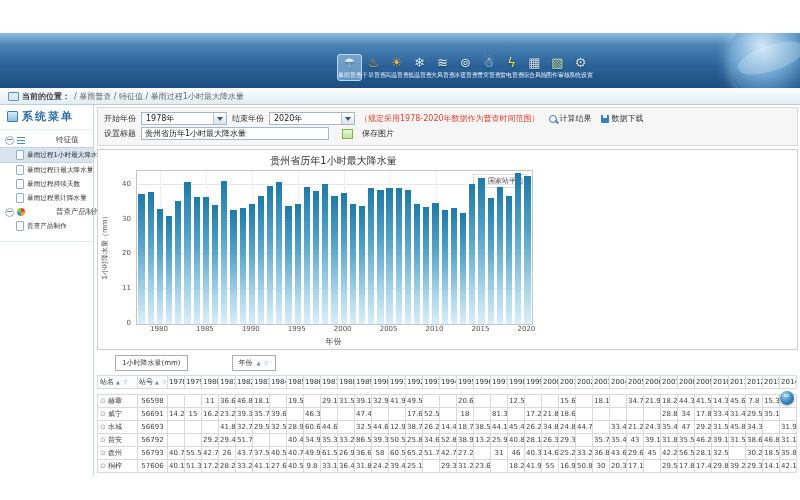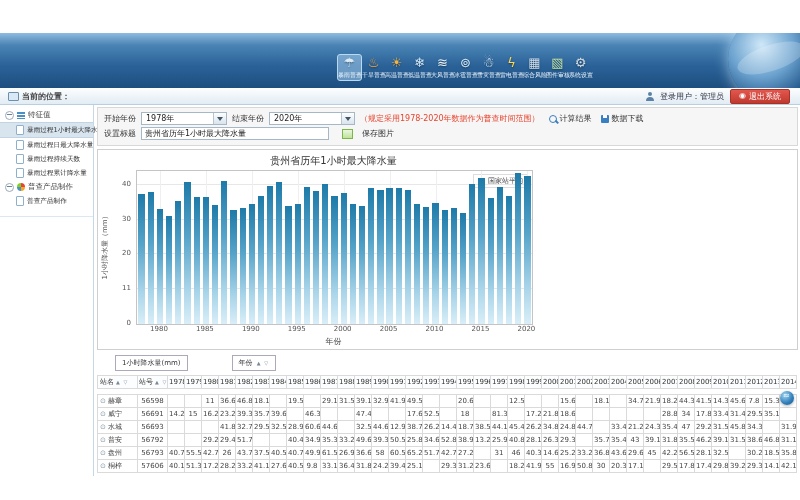"/ 暴雨普查 / 特征值 /" span.crumb-path { html: none -> <span>/ 暴雨普查 / 特征值 / 暴雨过程1小时最大降水量</span> }
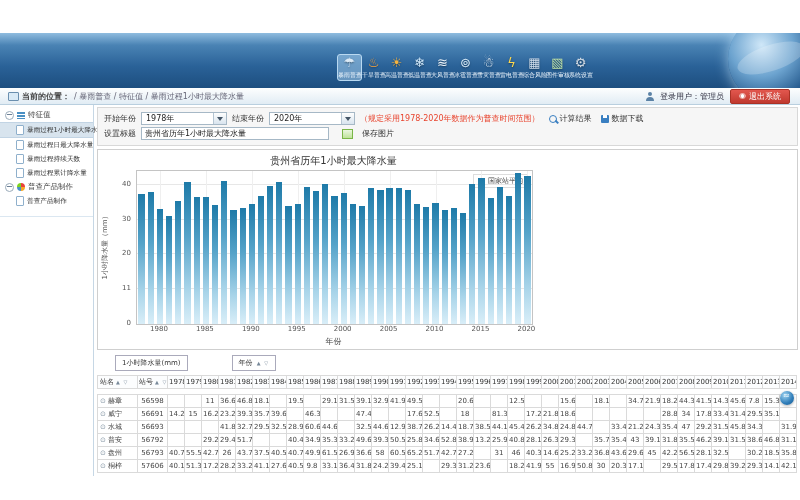"登录用户：管理员" span.crumb-right { html: <span> <span></span> <span>登录用户：管理员</span> <span> <span>◉</span> <span>退出系统</span> </span> </span> -> none }
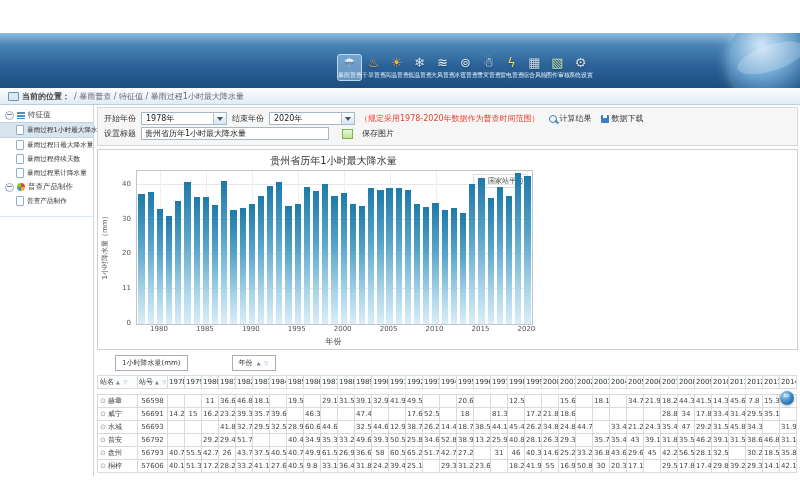"系统菜单" div.sb-header { html: none -> <div> <span></span> <span>系统菜单</span> </div> }
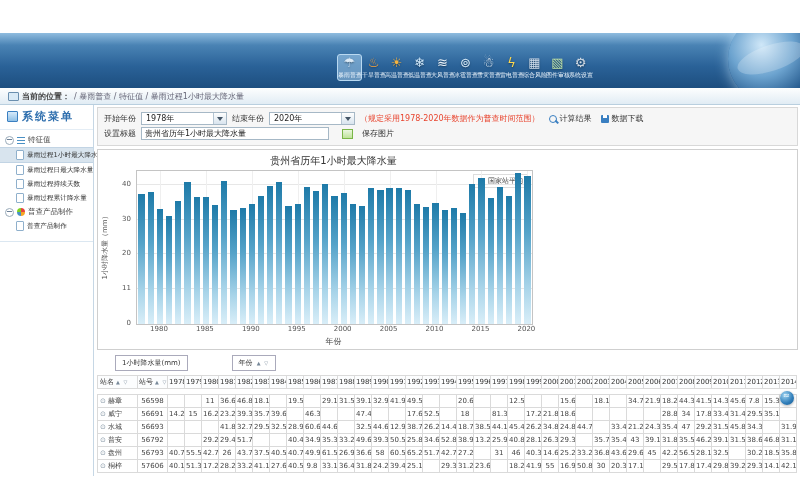"特征值" .glabel { margin-left: none -> 28px }
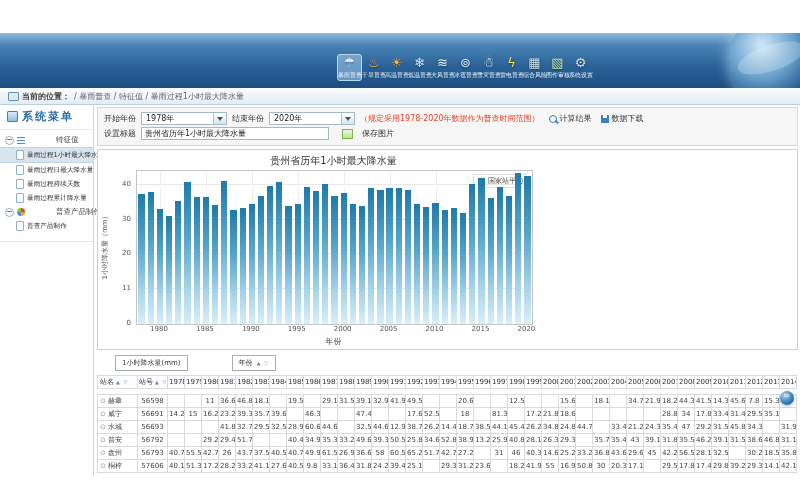"49.6" td { text: 49.6 -> 86.5 }
